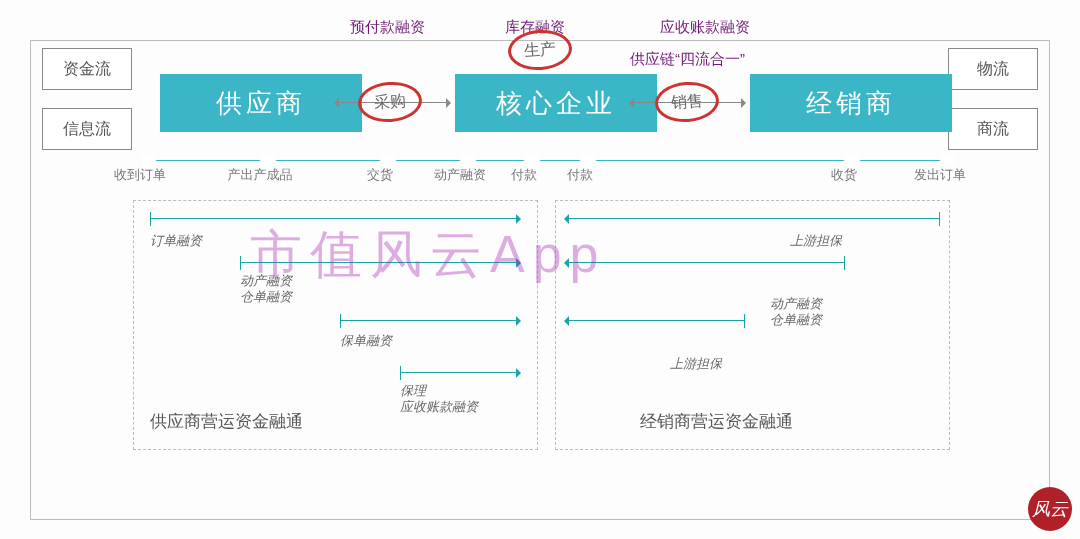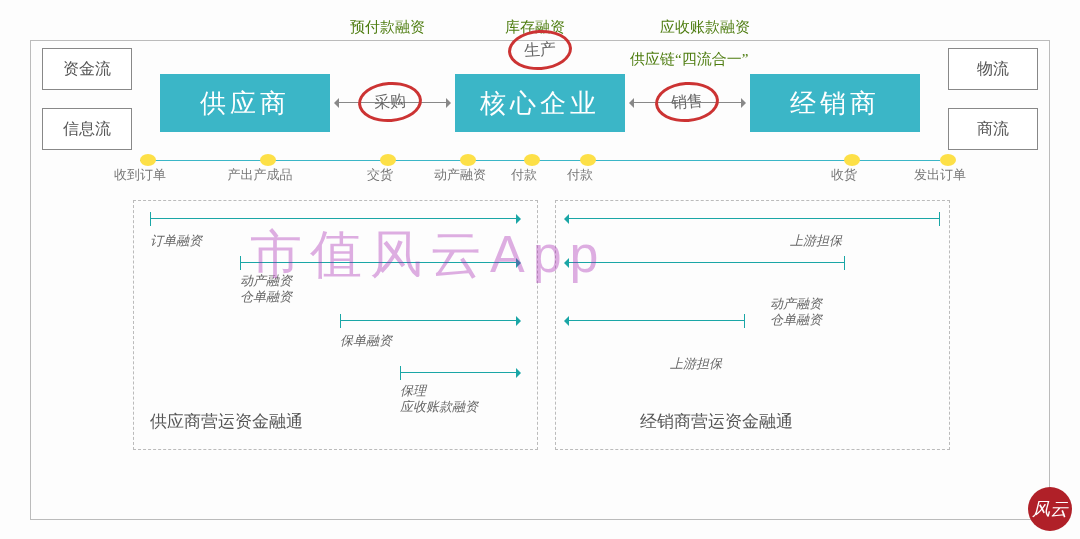"预付款融资" .top-label { color: #4d7c0f -> #701a75; font-family: Liberation Serif, serif -> none }
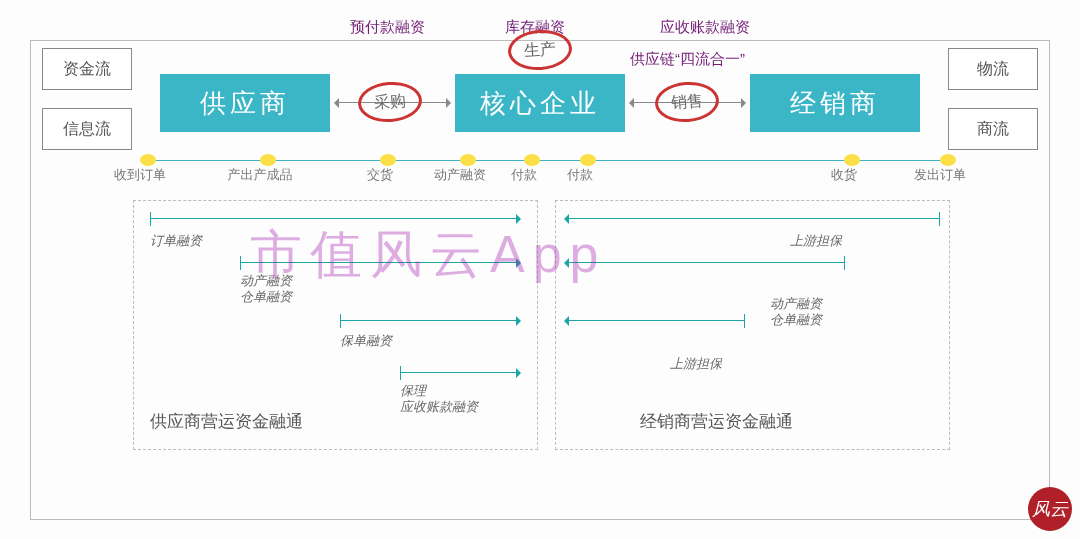"供应商" .entity { width: 170px -> 202px }
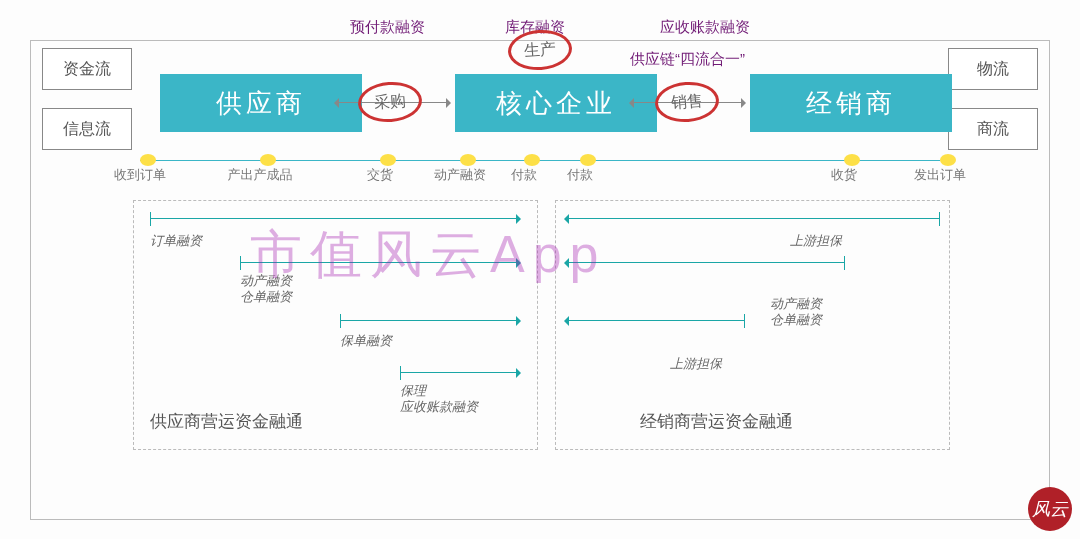"收到订单" .dot { background: #fde047 -> #ffffff }
